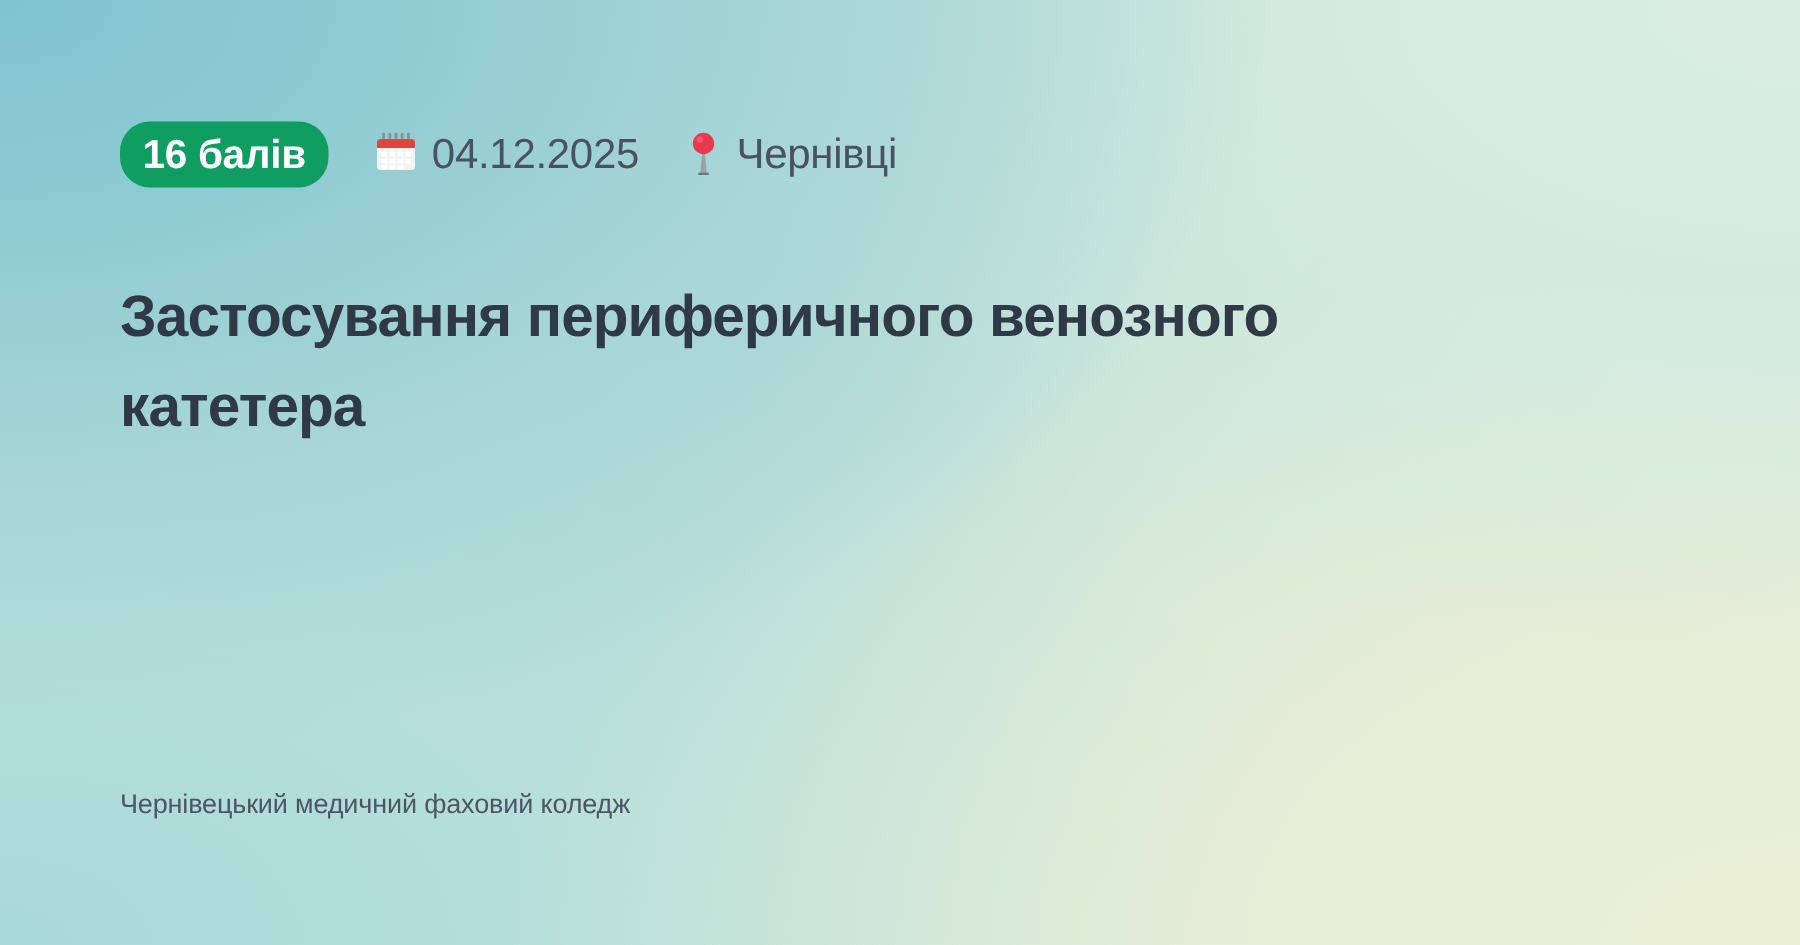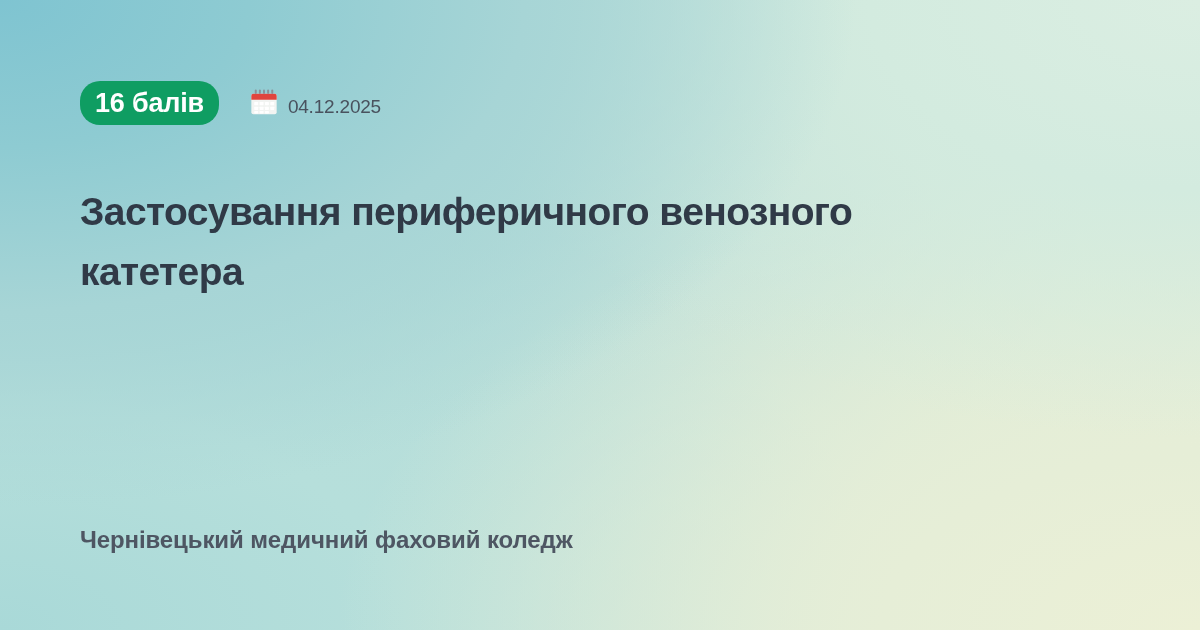"04.12.2025" .meta-item { align-items: flex-end -> flex-start; font-size: 19px -> 28px }
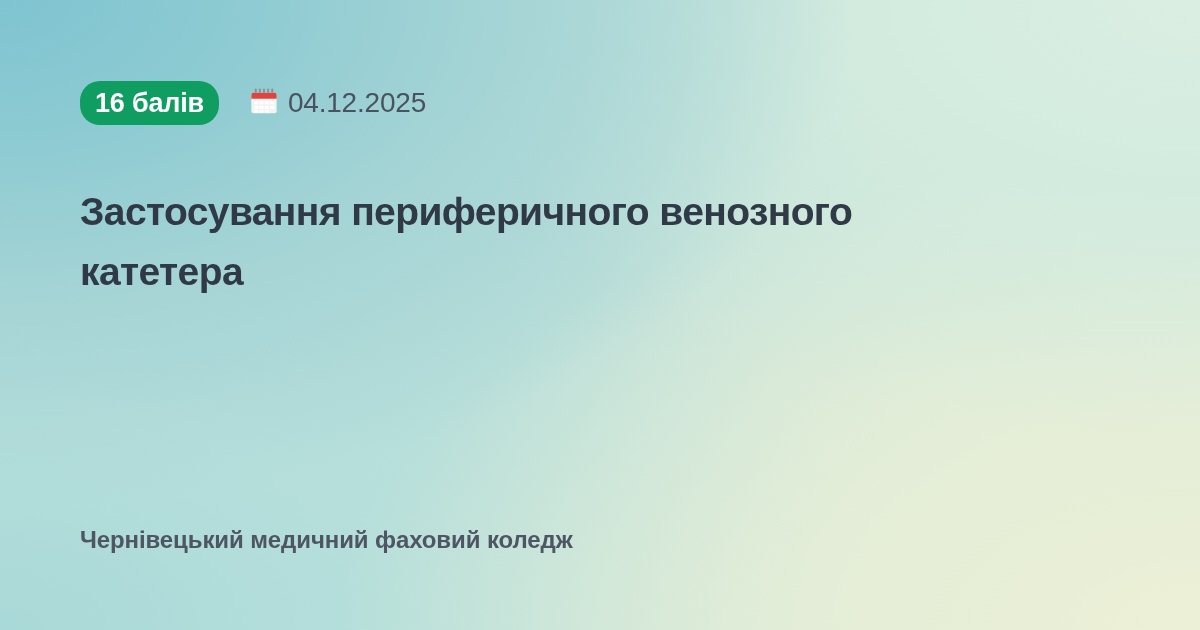"Чернівці" div.meta-item { html: none -> <div> <span> <svg> <path></path> <path></path> <circle></circle> <circle></circle> </svg> </span> <span>Чернівці</span> </div> }
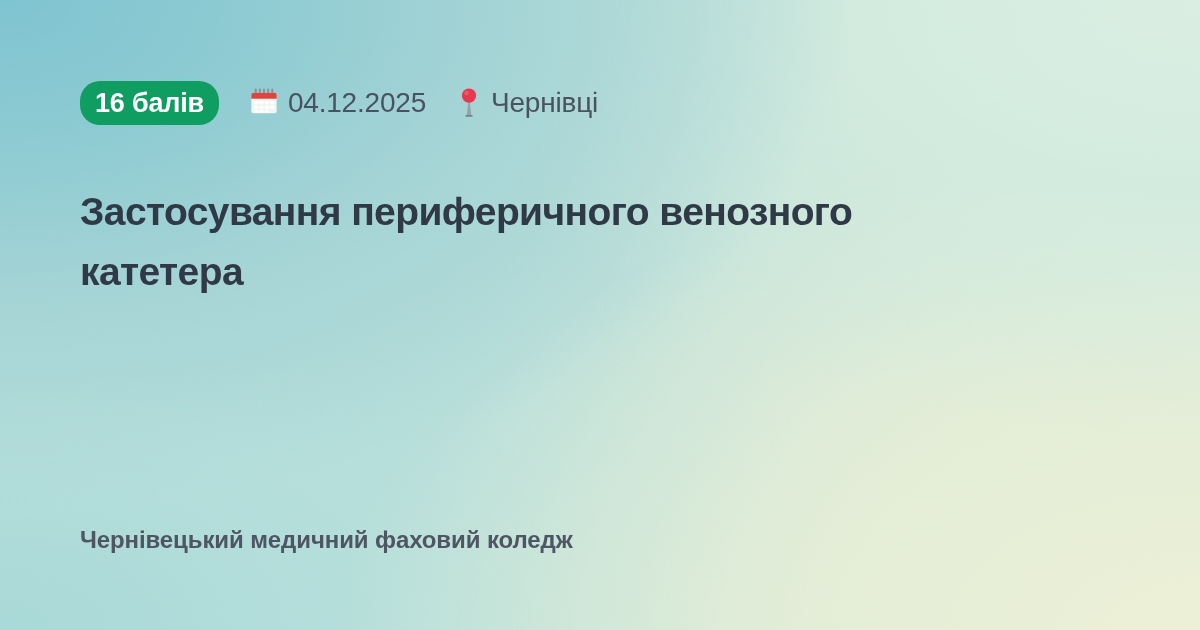"Чернівецький медичний фаховий коледж" .footer { font-size: 24px -> 18px; font-weight: bold -> normal }
